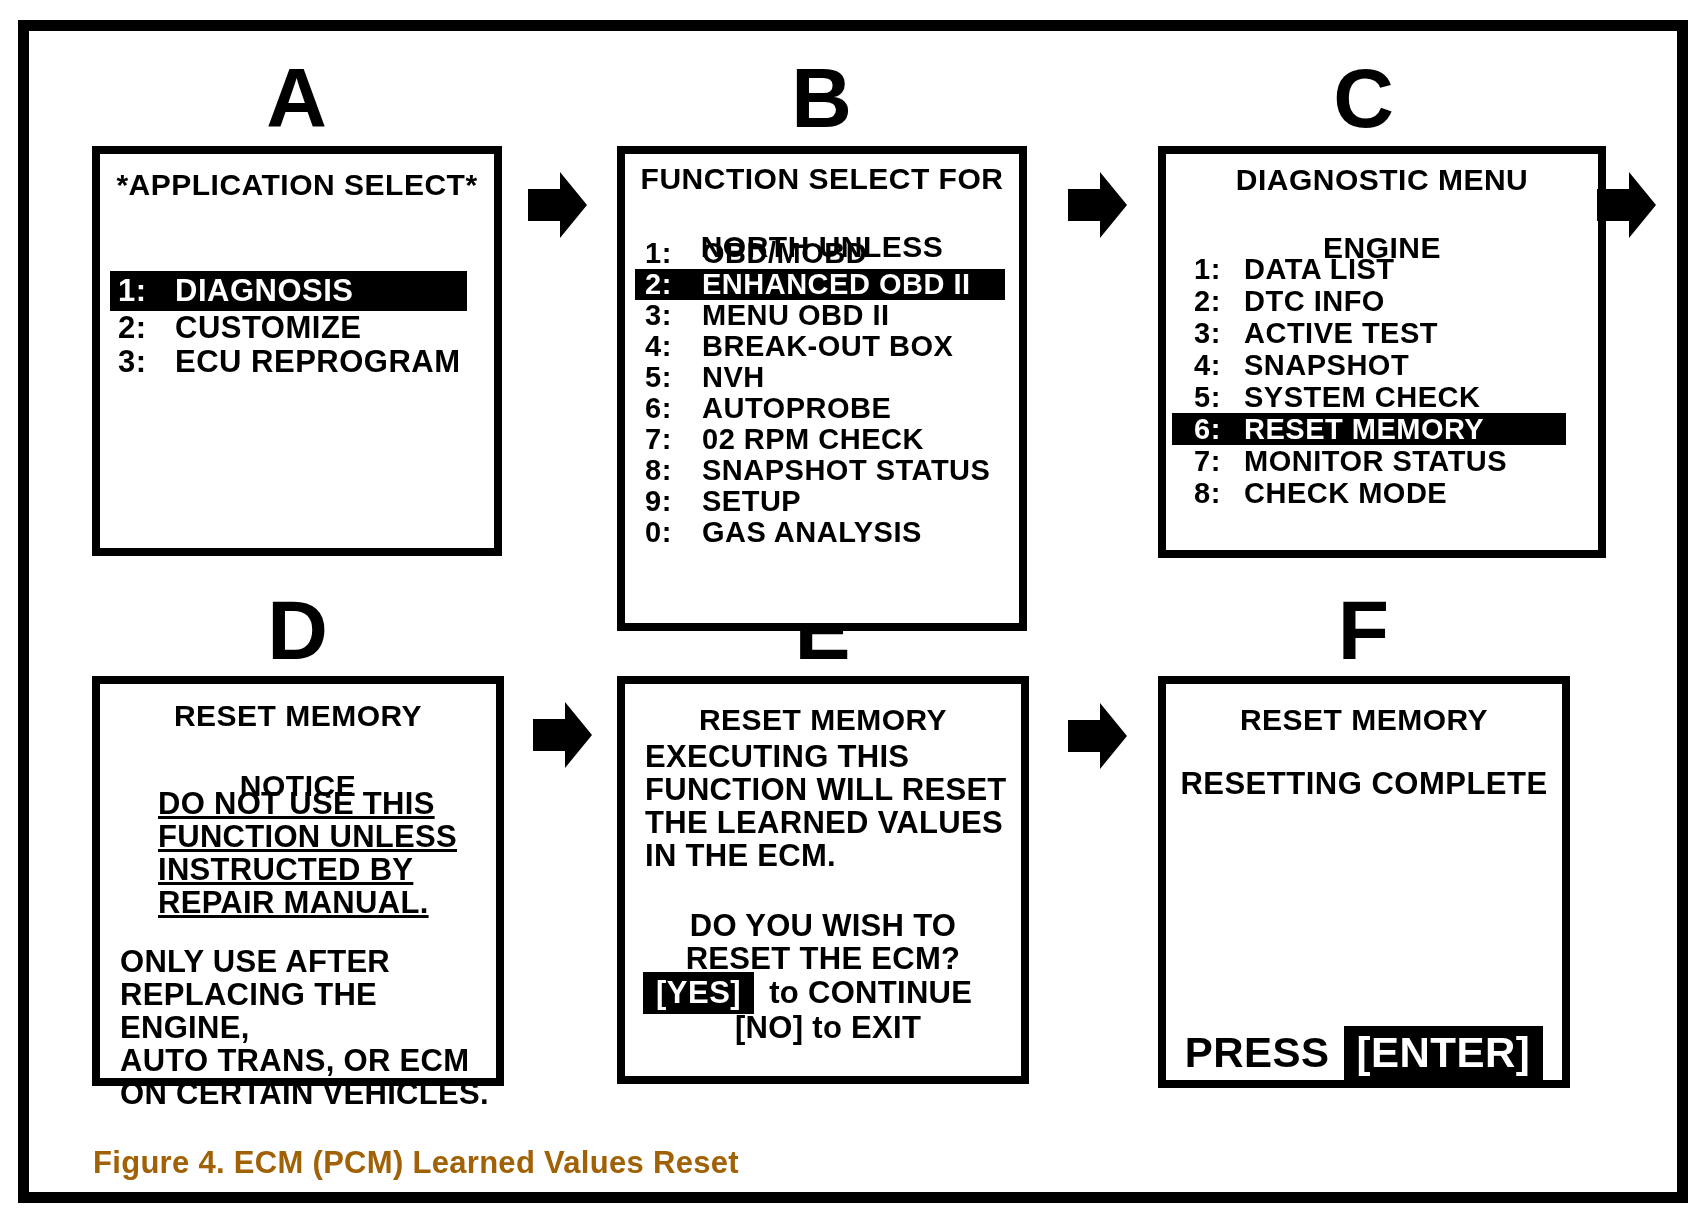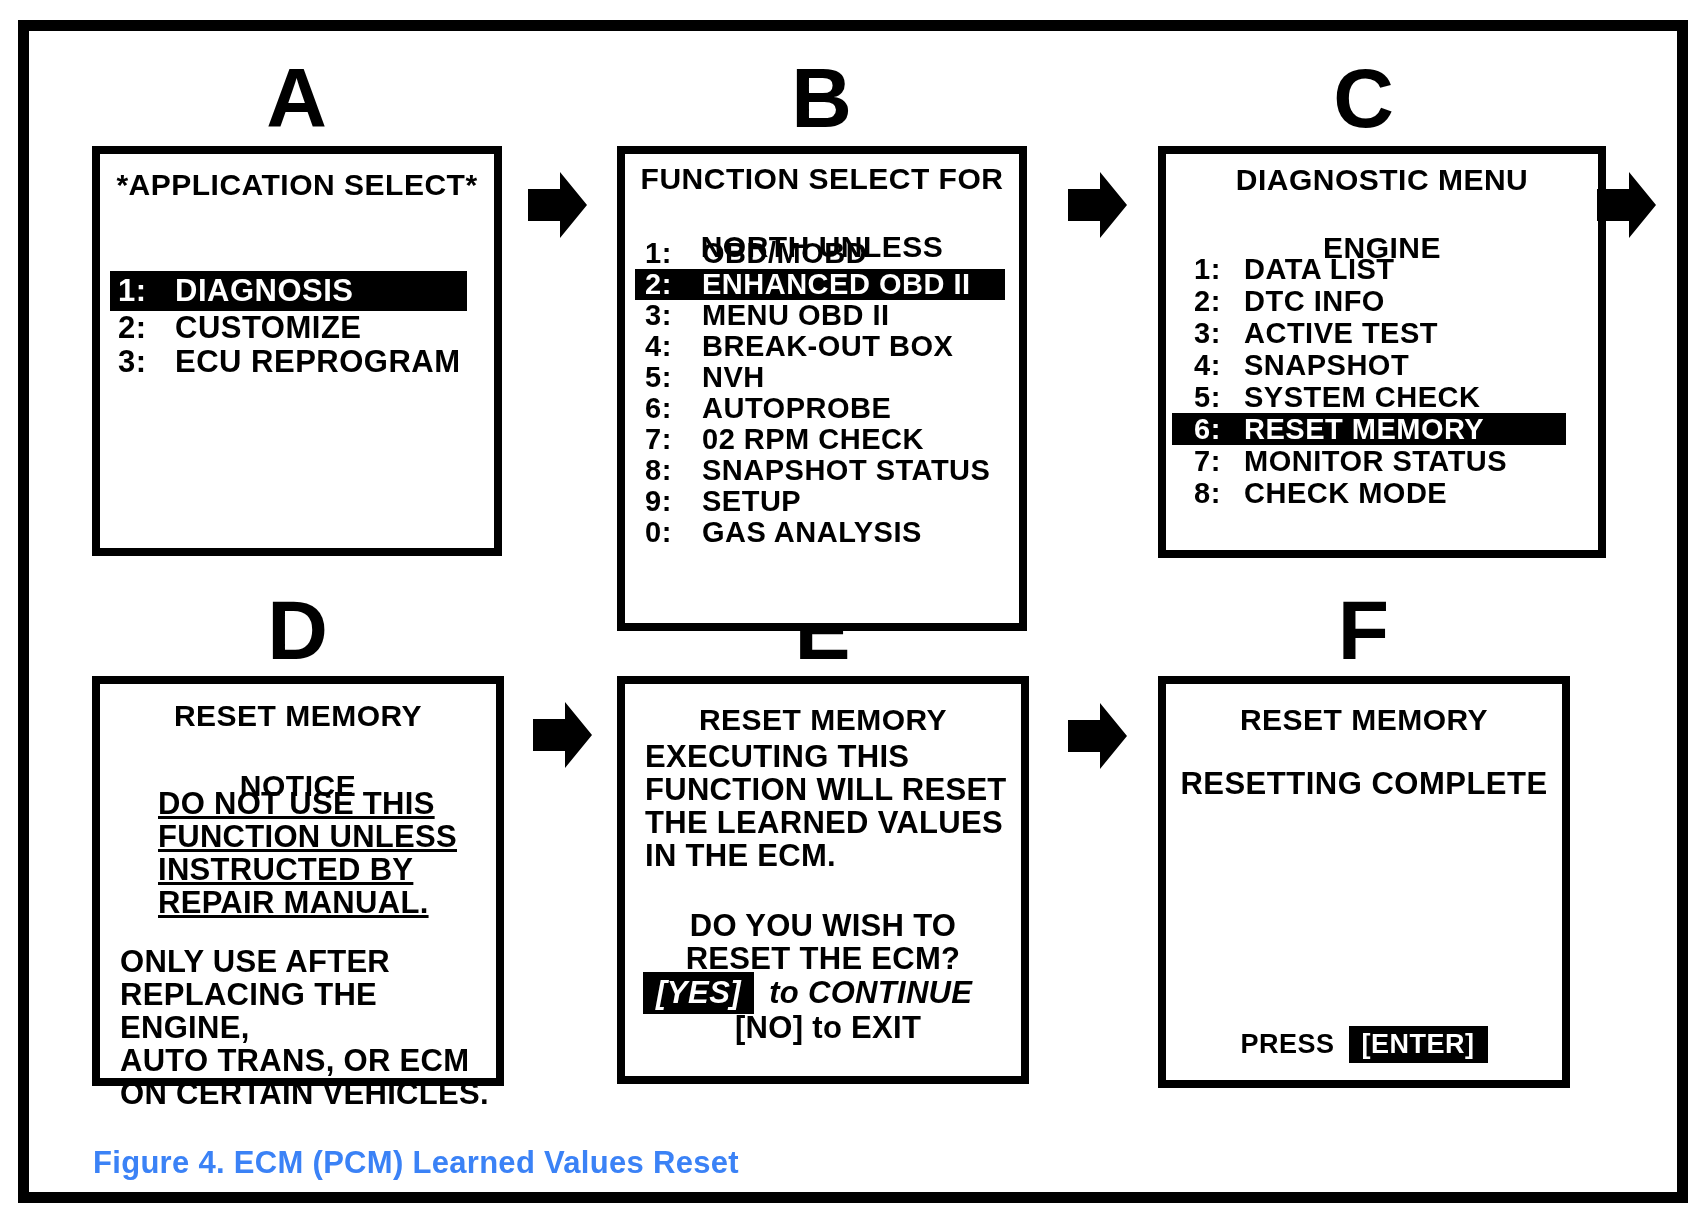"[YES]" #e-yesline { font-style: italic -> none }
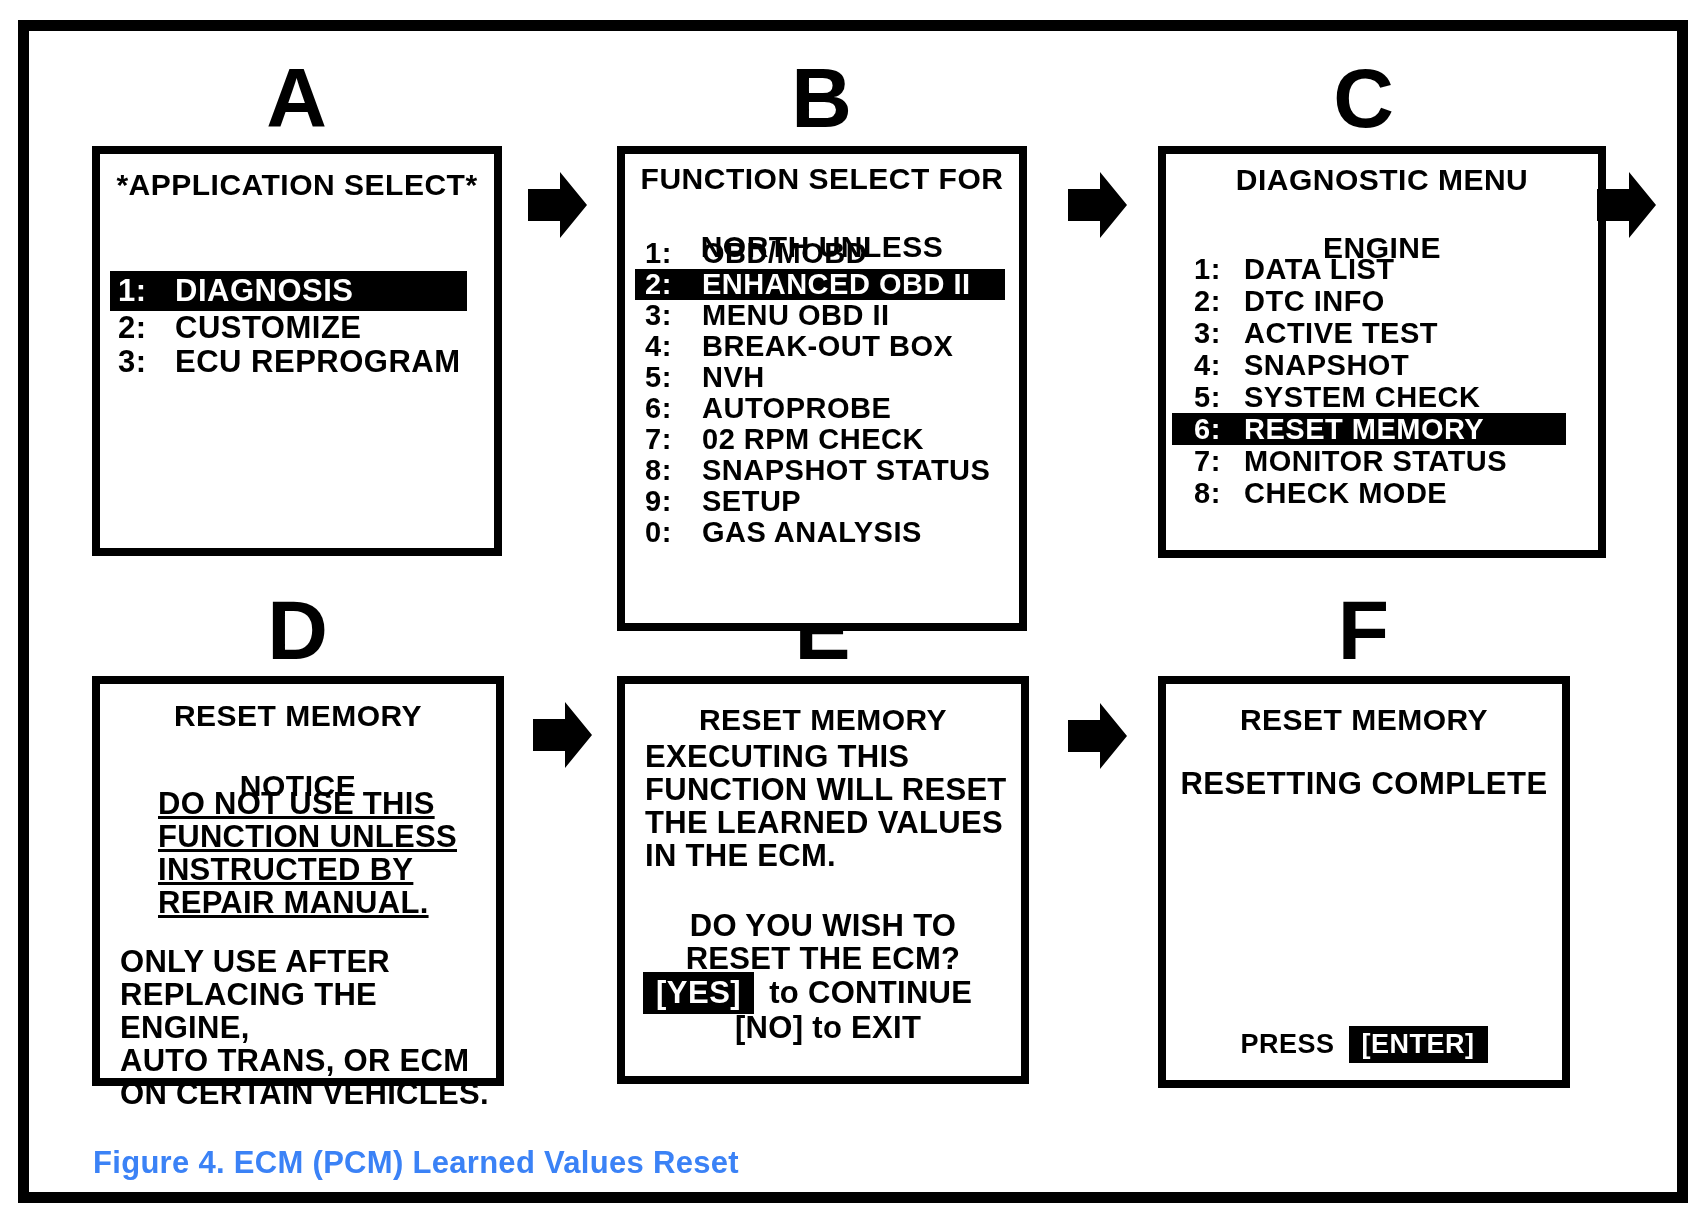"PRESS" #f-pressline { font-size: 27px -> 42px }
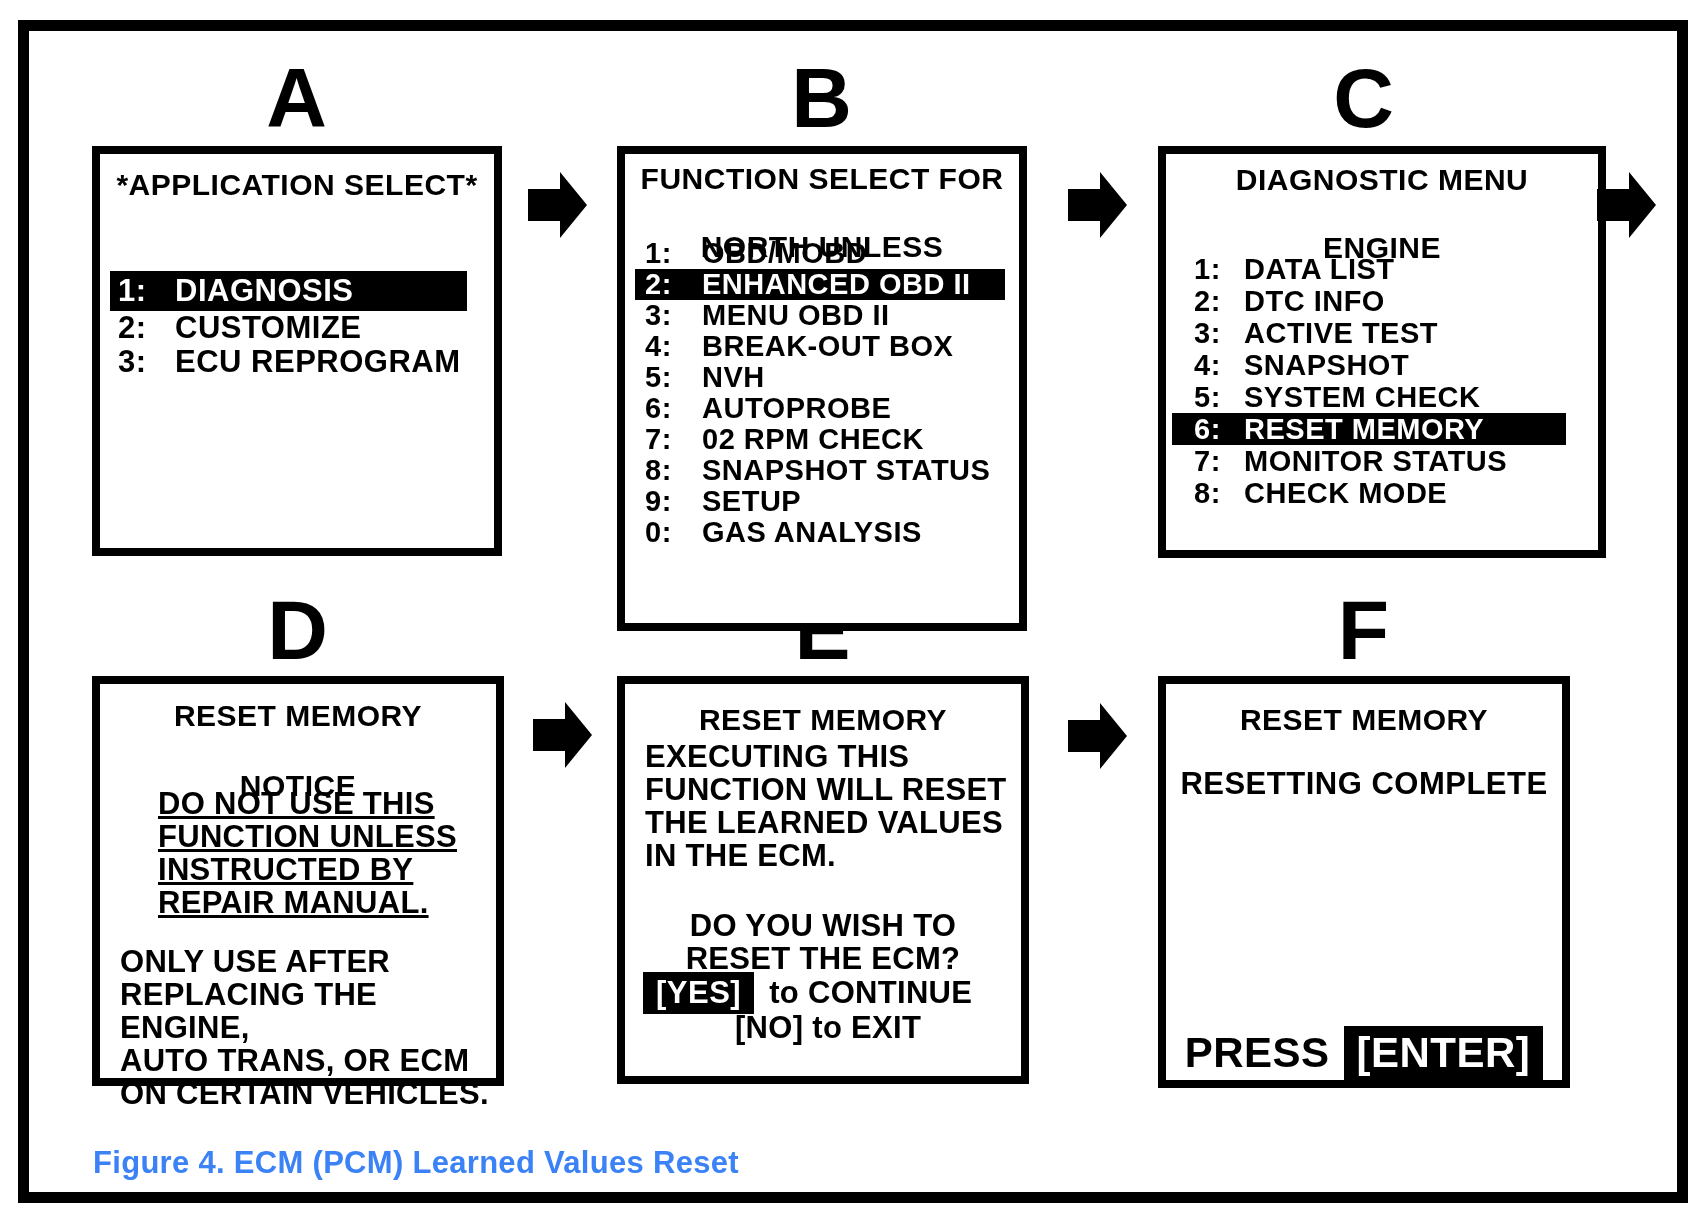"Figure 4. ECM (PCM) Learned" div.caption { color: #3b82f6 -> #a16207 }
